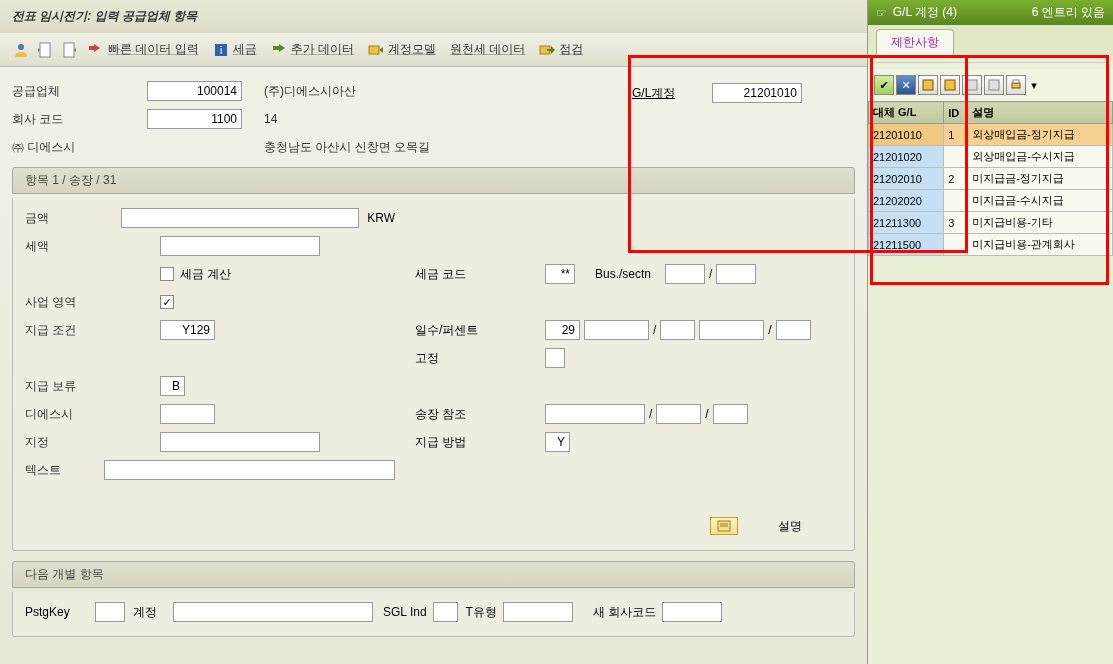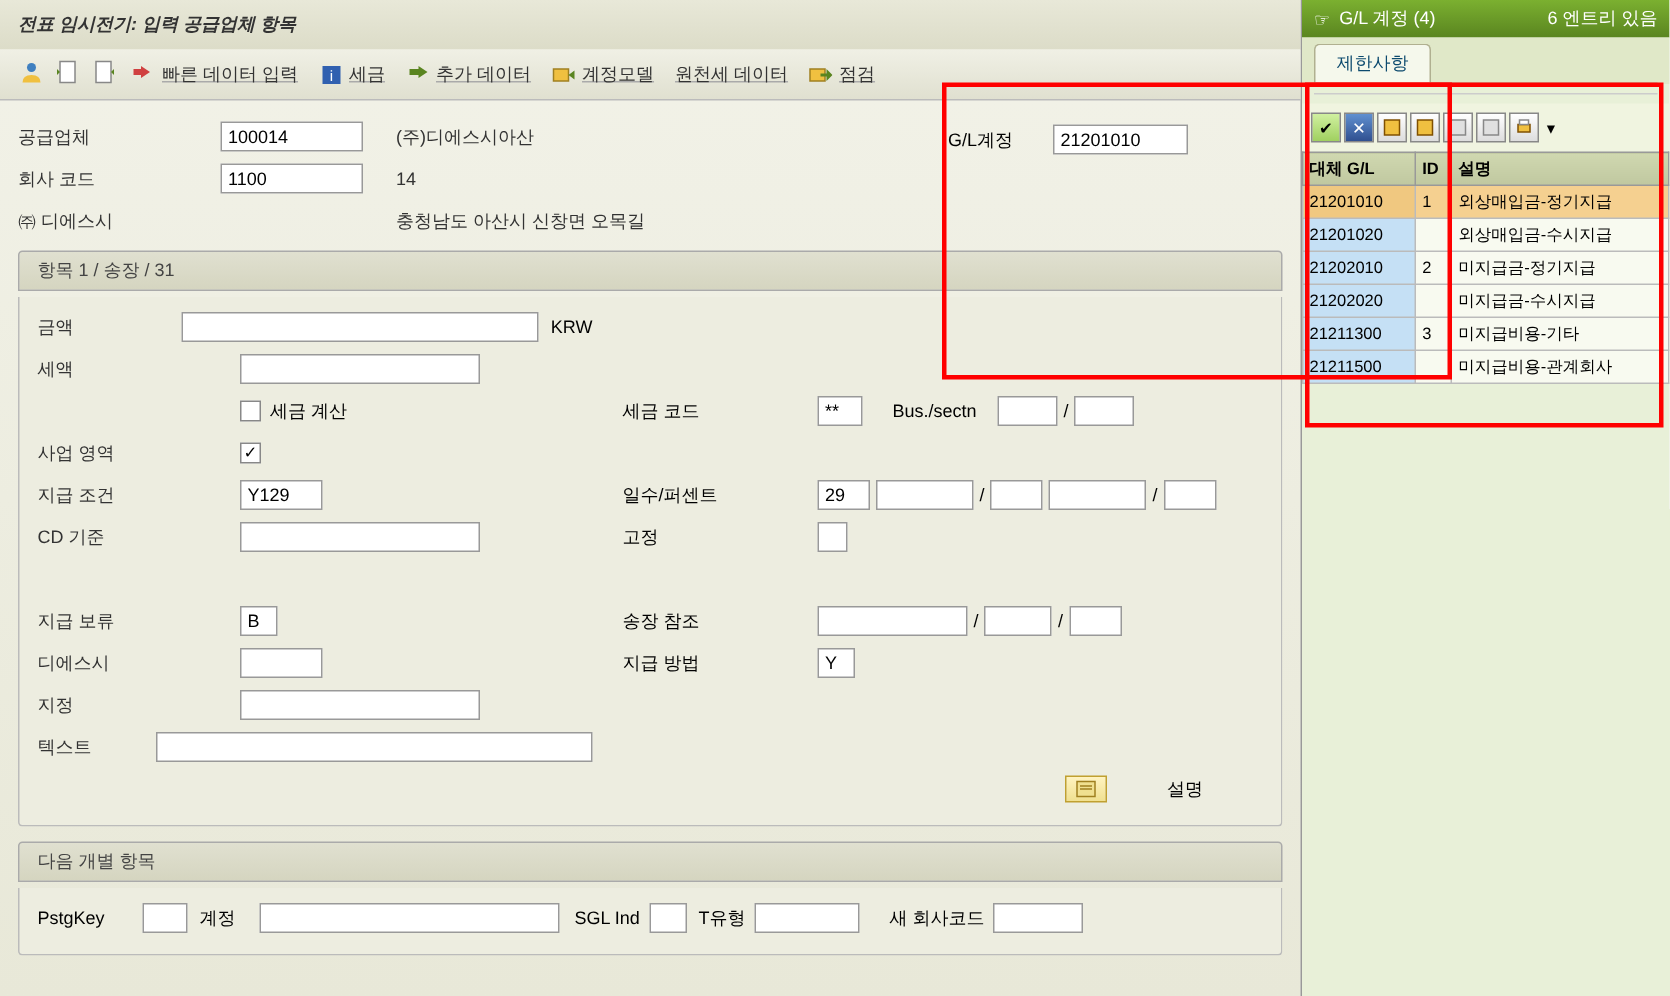"빠른 데이터 입력" .toolbar { align-items: flex-start -> center }
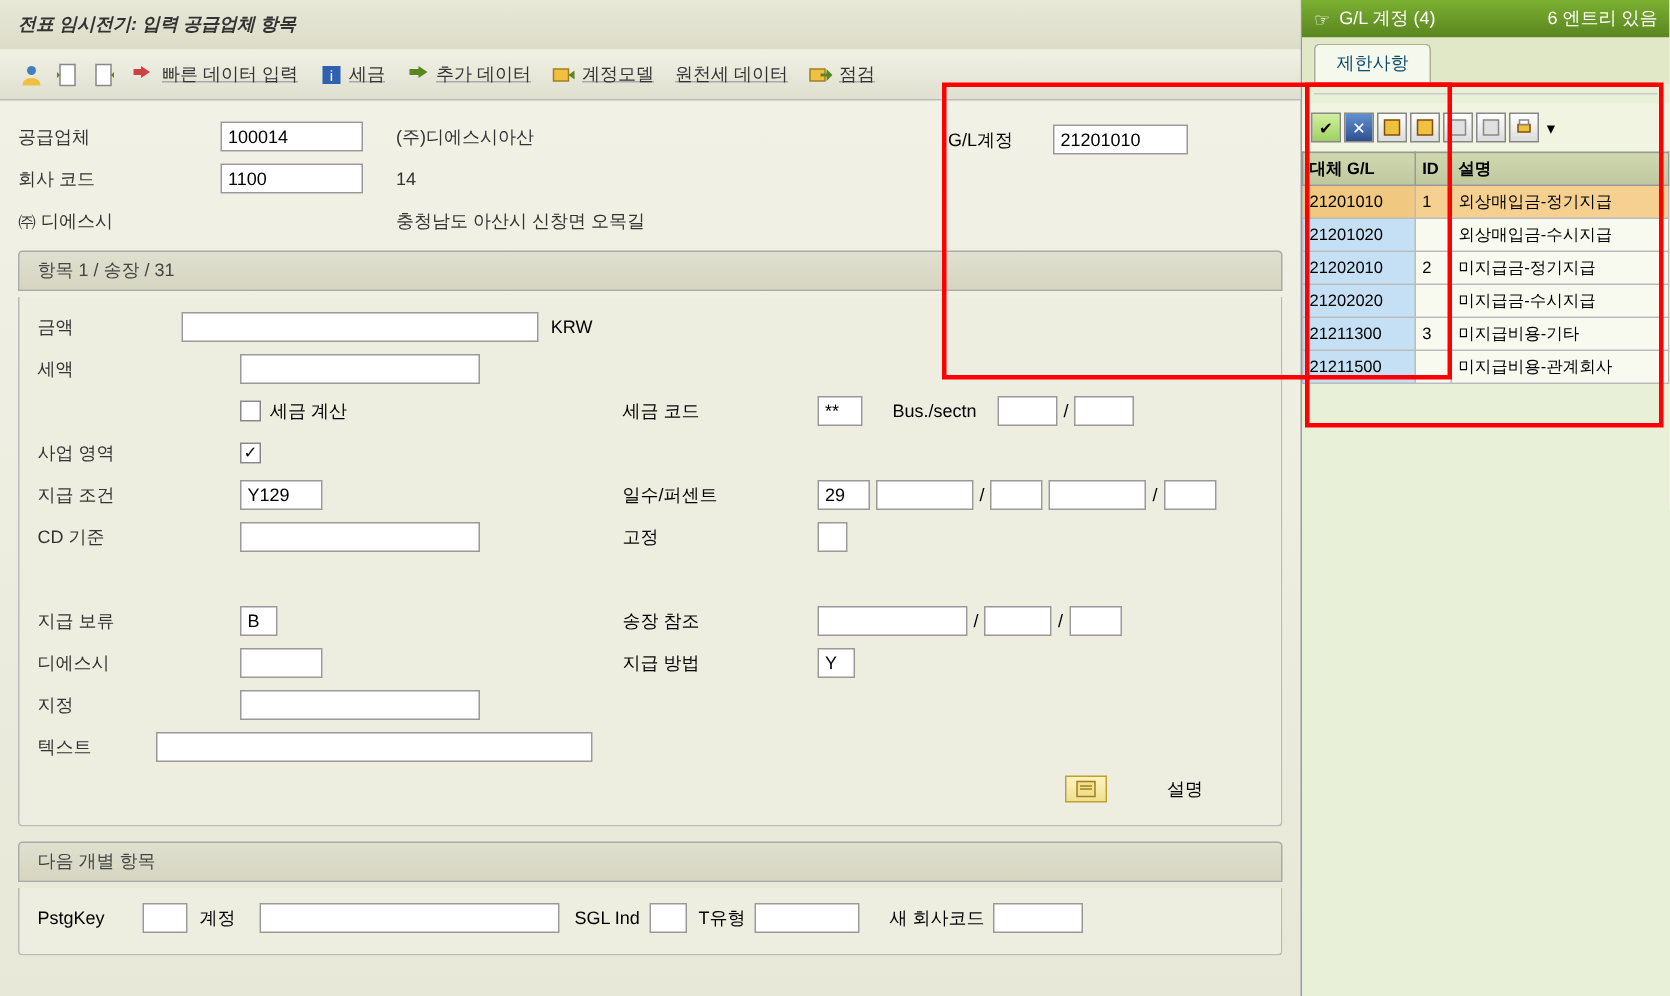"제한사항" .rp-tab { color: #0c4a6e -> #a21caf }
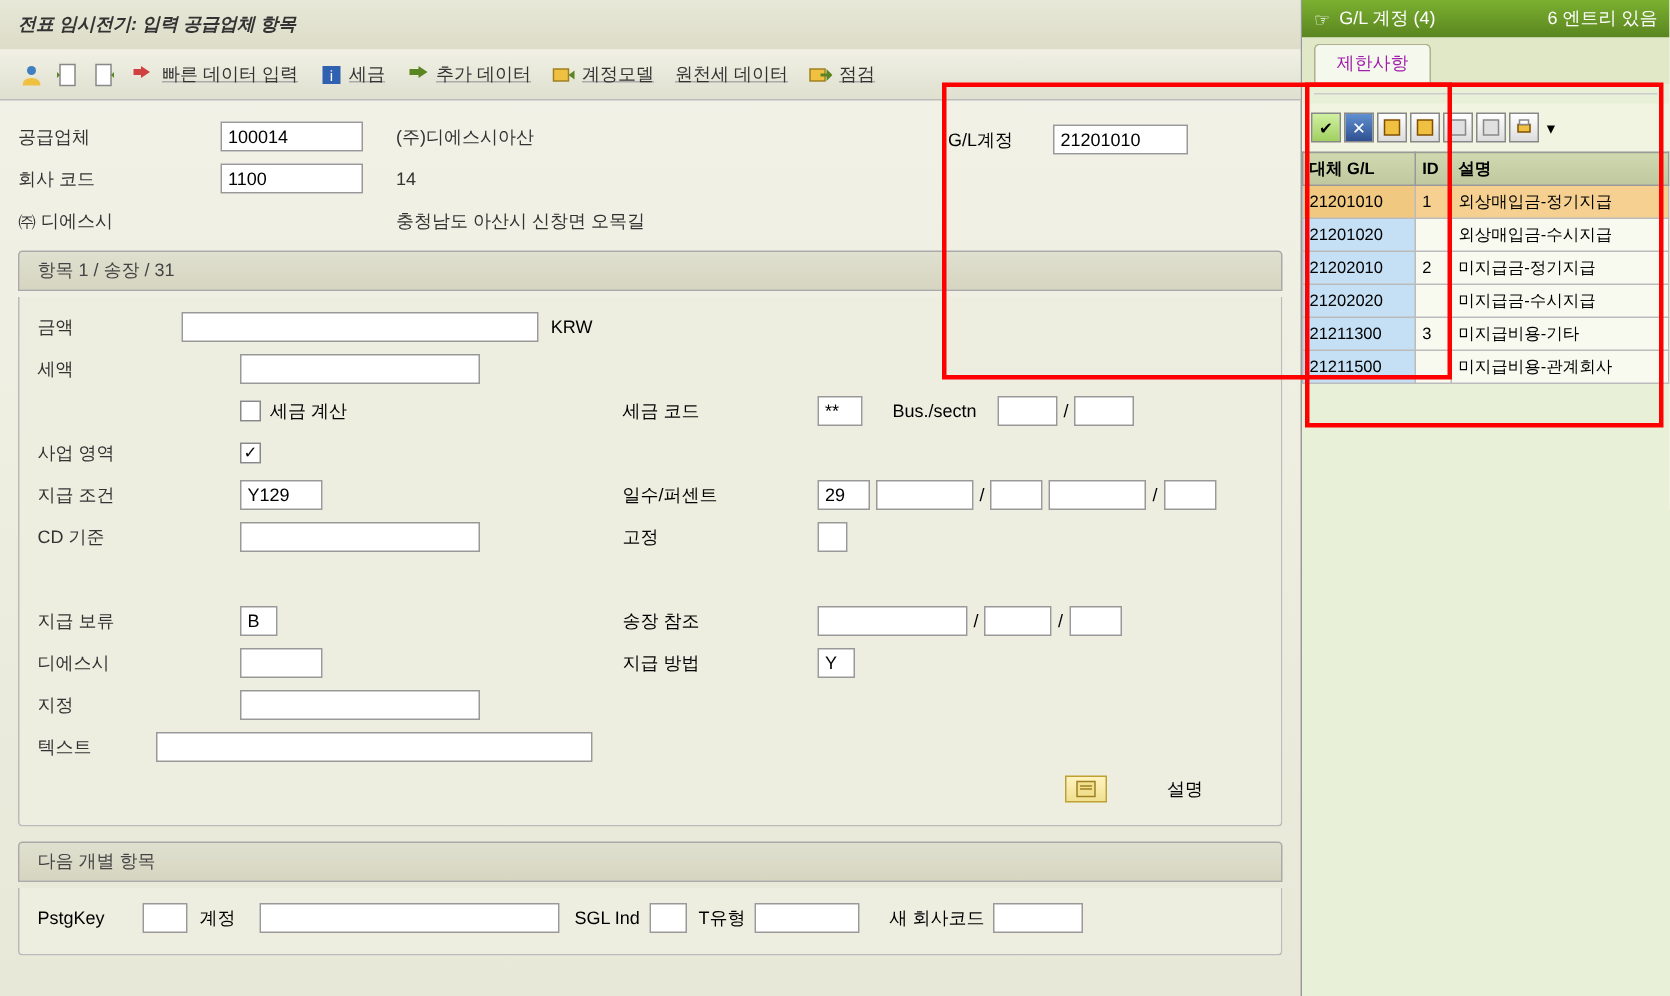"100014" .form-input { text-align: none -> right }
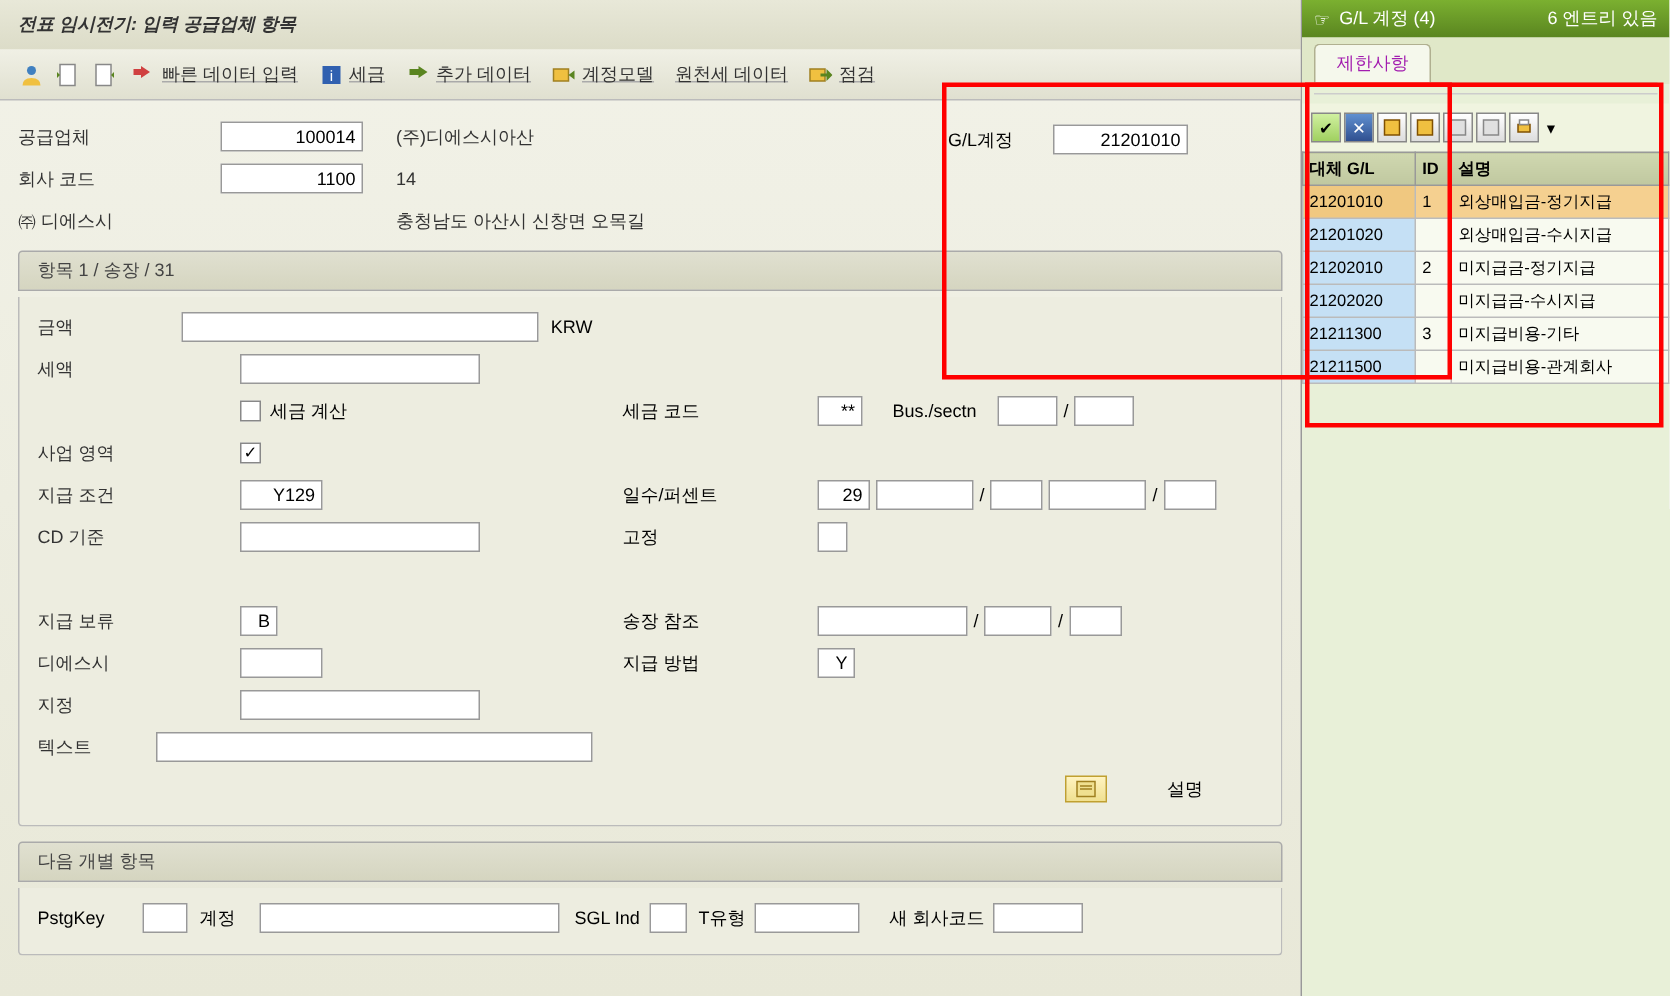"G/L계정" span { text-decoration: none -> underline; width: 70px -> 80px }
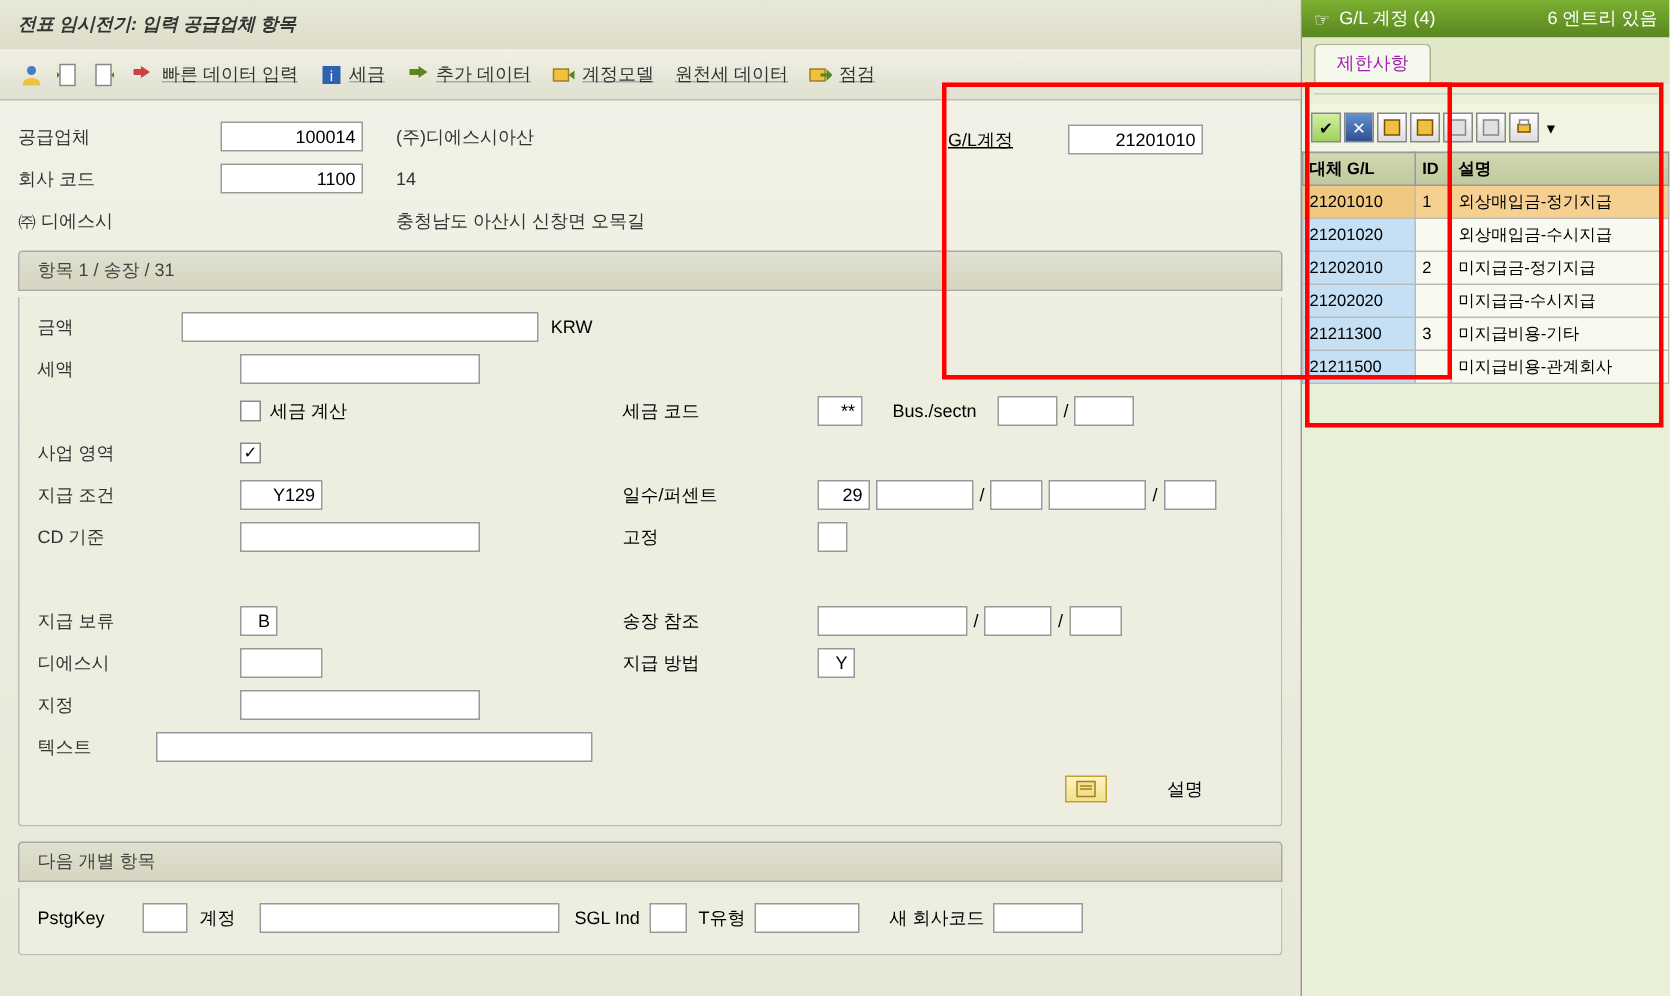"CD 기준" div.form-row { html: <div> <span>CD 기준</span> <input> </div> -> none }
